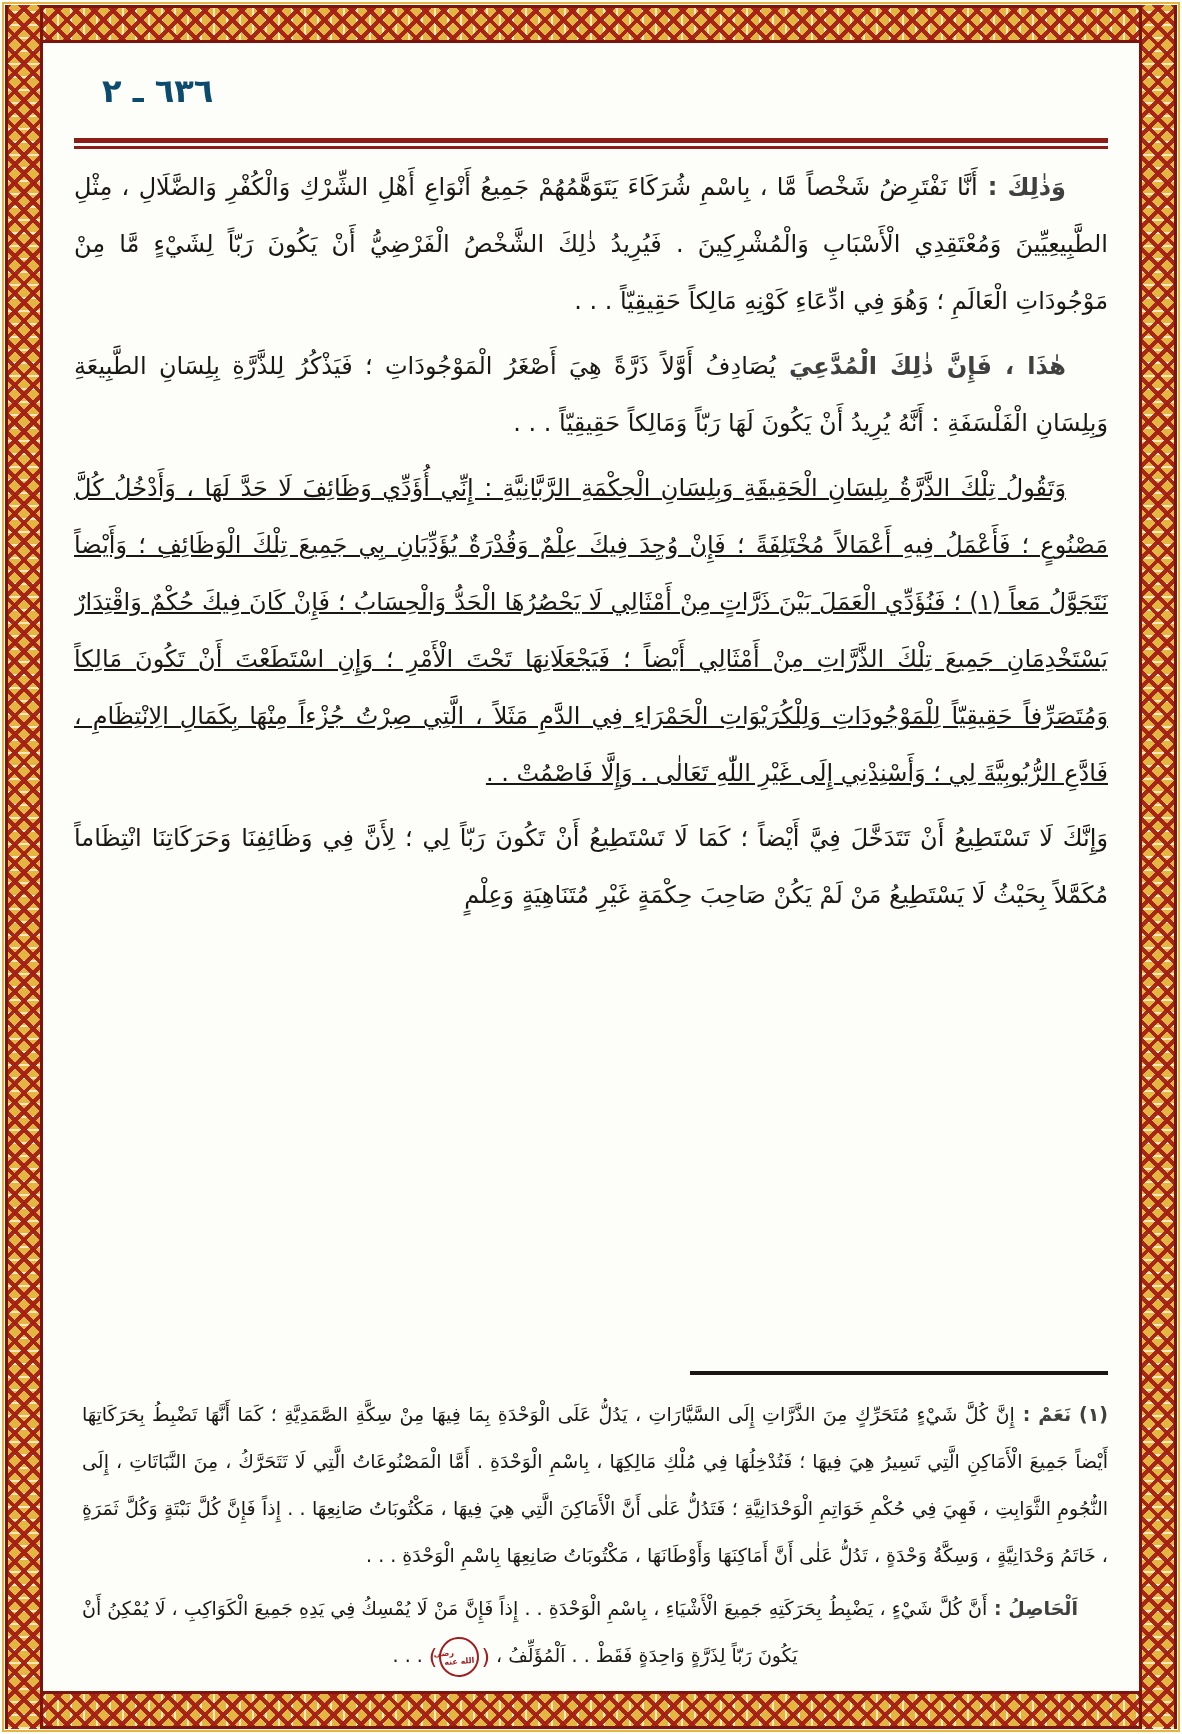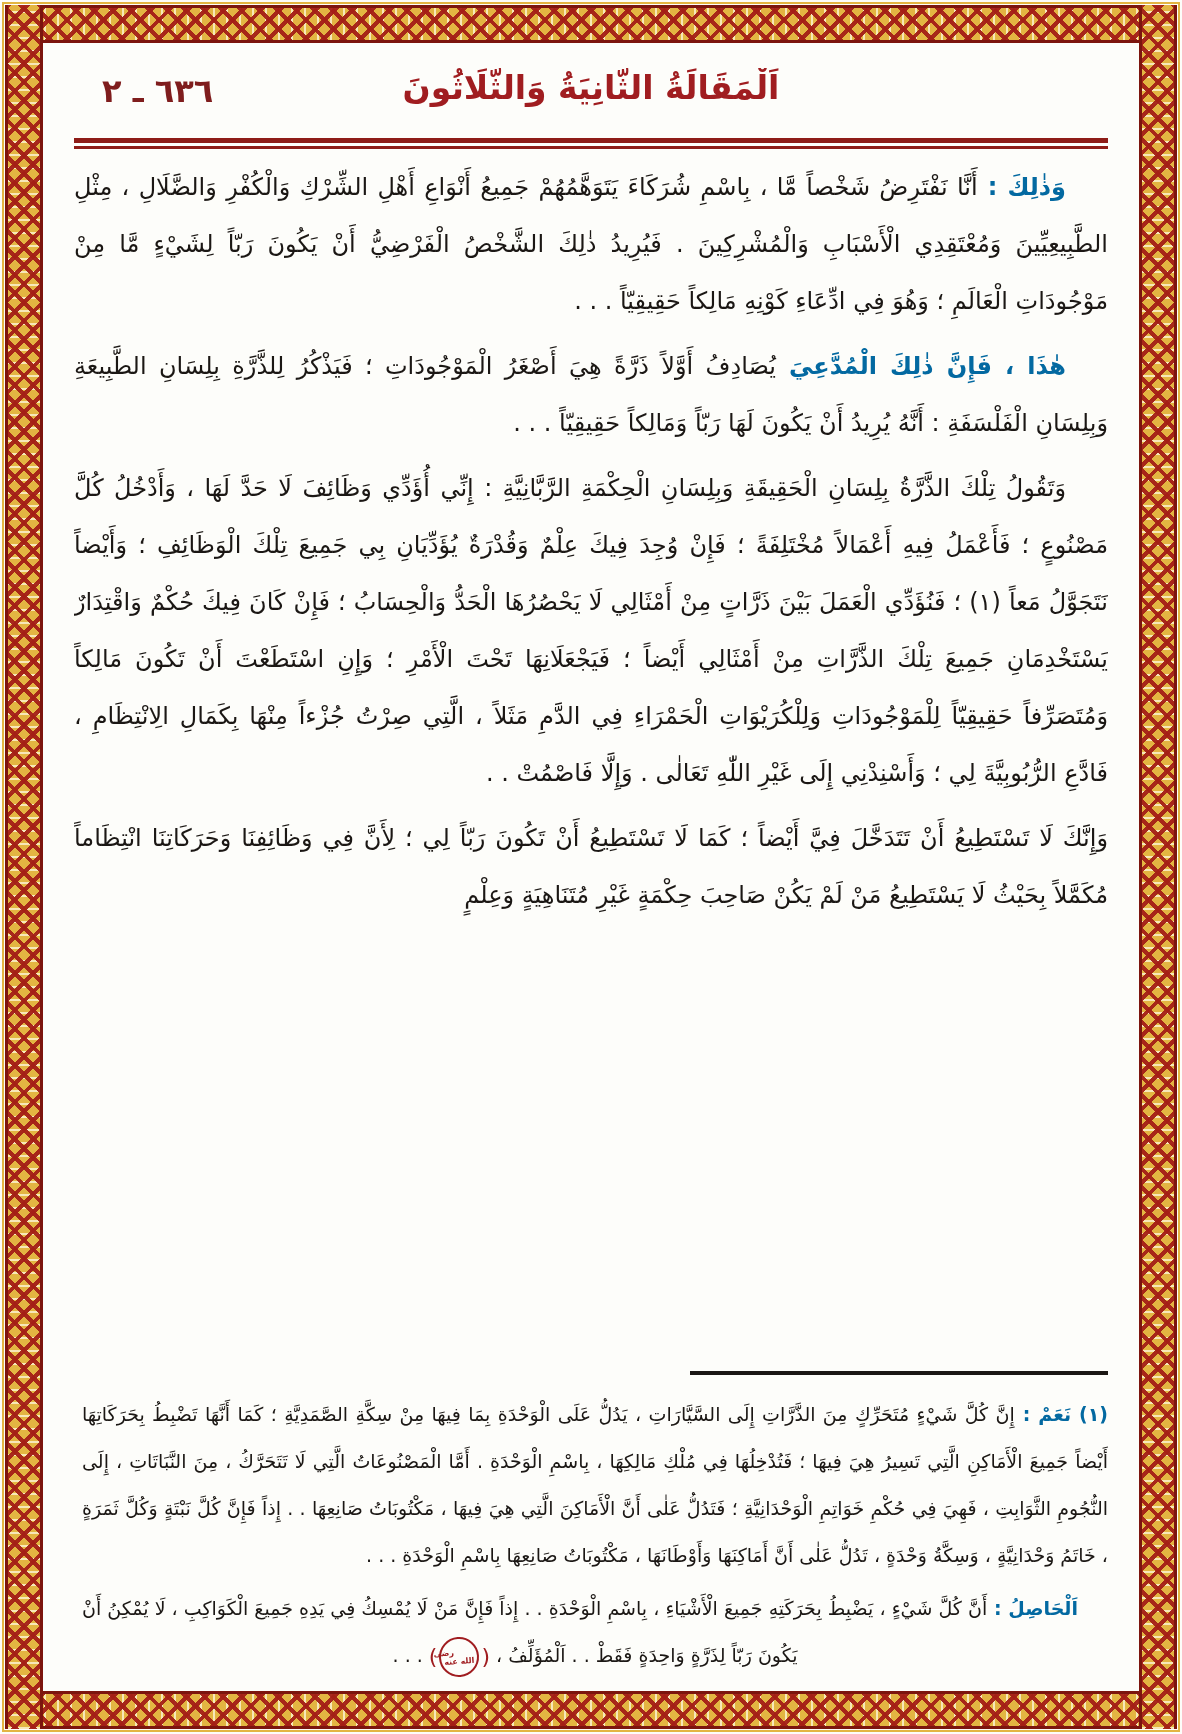"٦٣٦ ـ ٢" .page-number { color: #7f1d1d -> #0c4a6e }
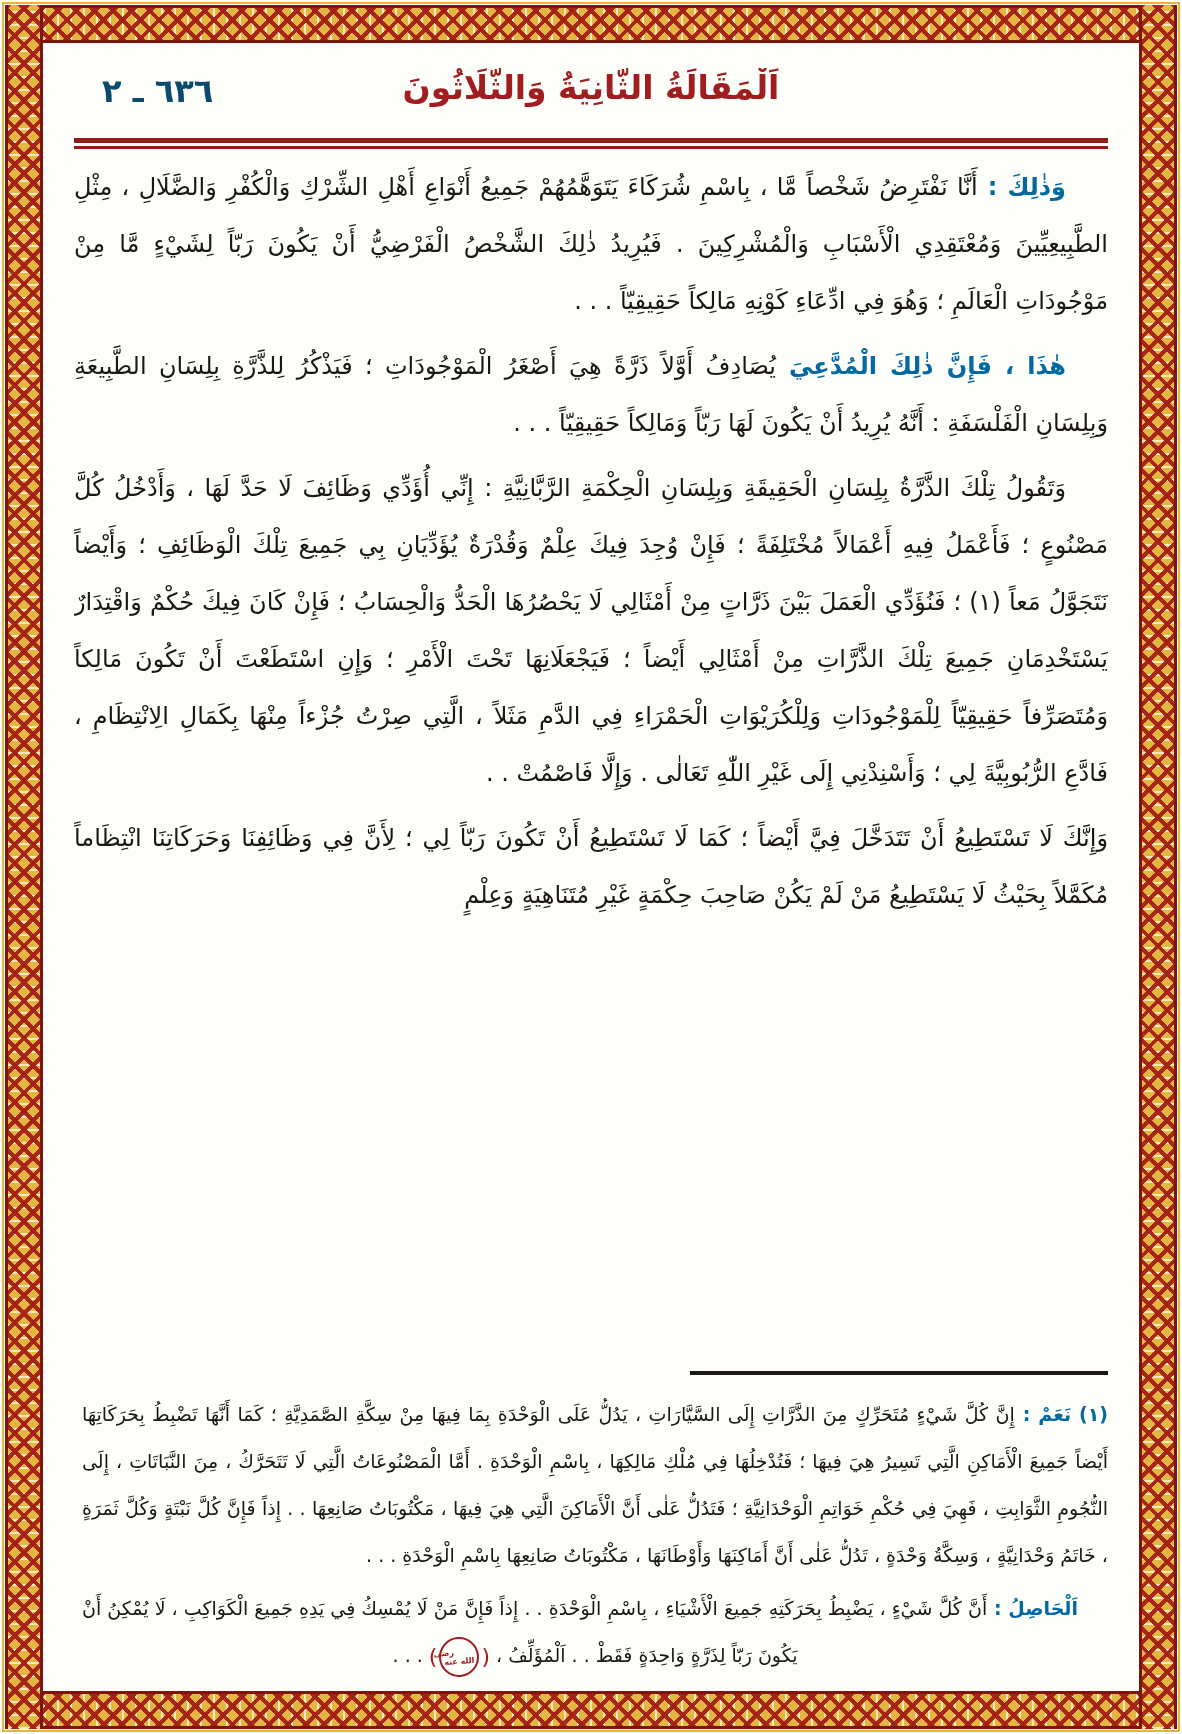"اَلْمَقَالَةُ الثَّانِيَةُ" div.page-title { html: <div>اَلْمَقَالَةُ الثَّانِيَةُ وَالثَّلَاثُونَ</div> -> none }
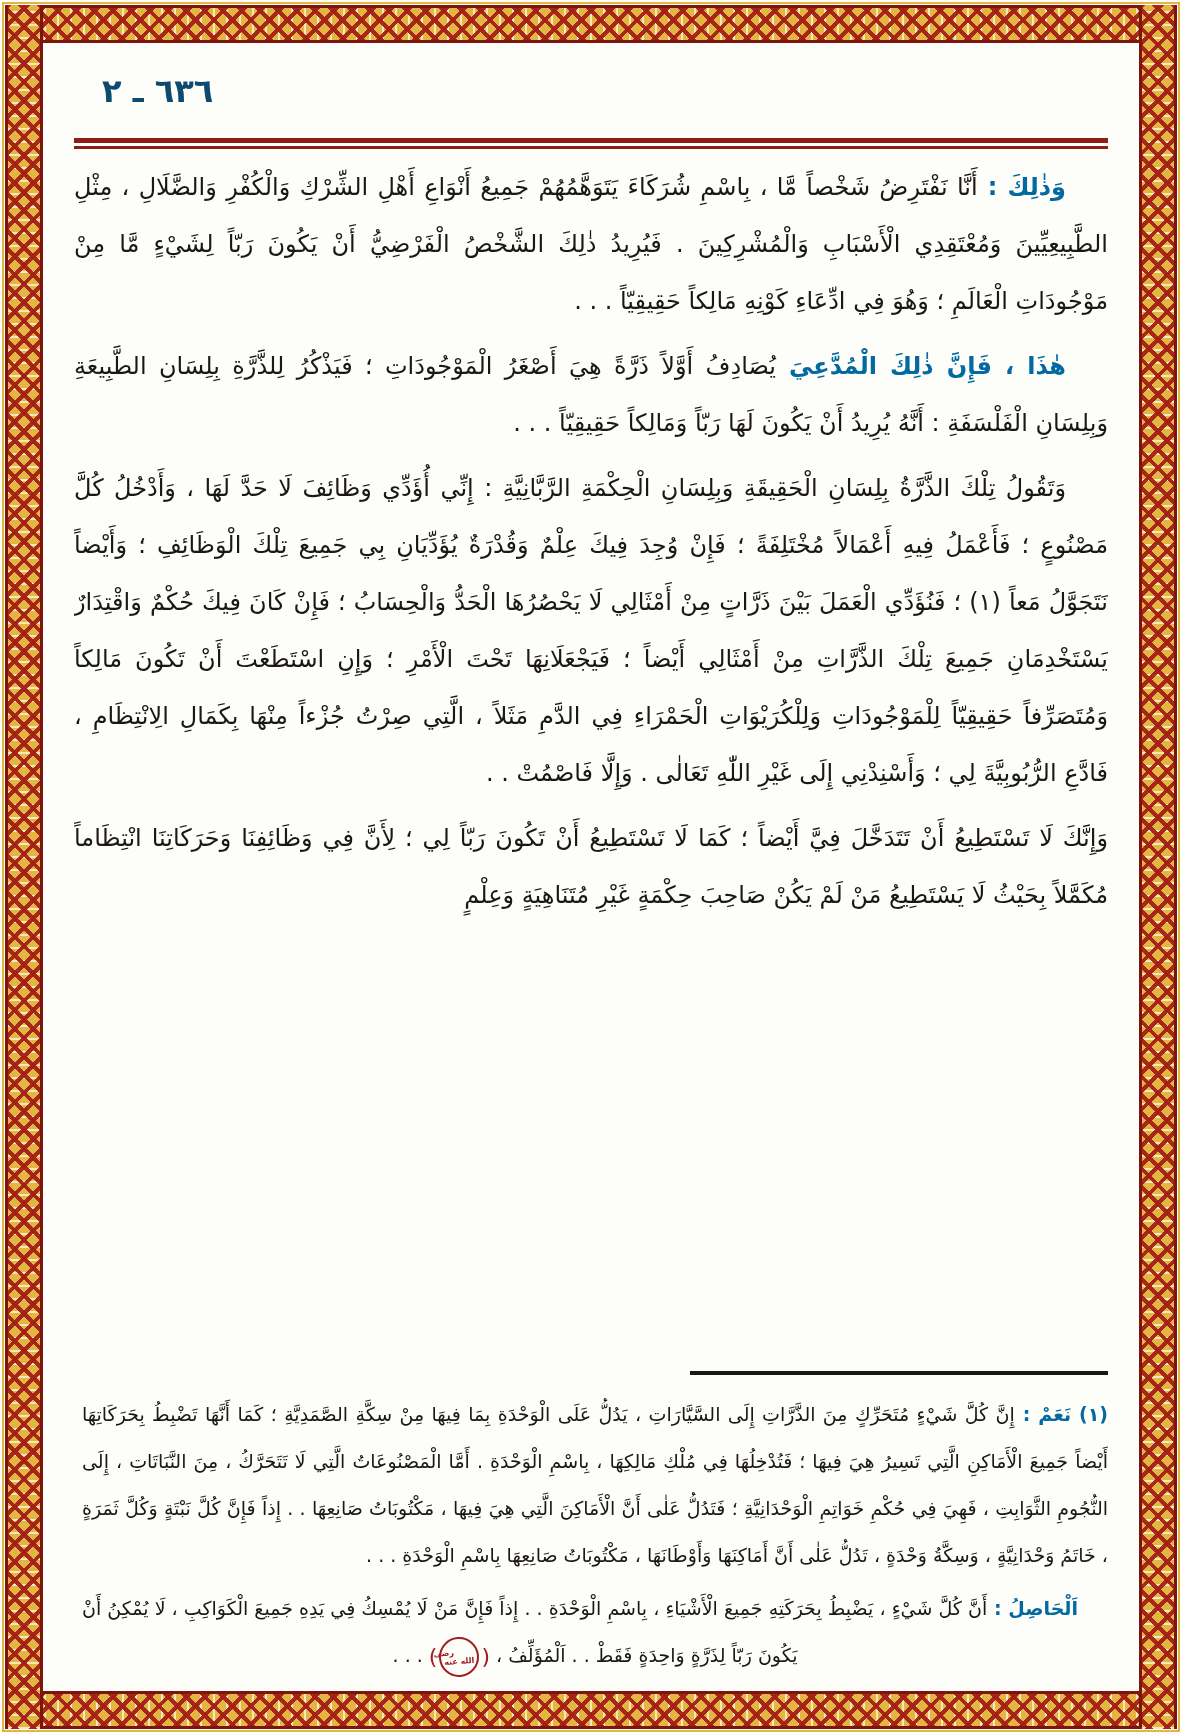"وَذٰلِكَ :" .lead-red { color: #0369a1 -> #404040 }
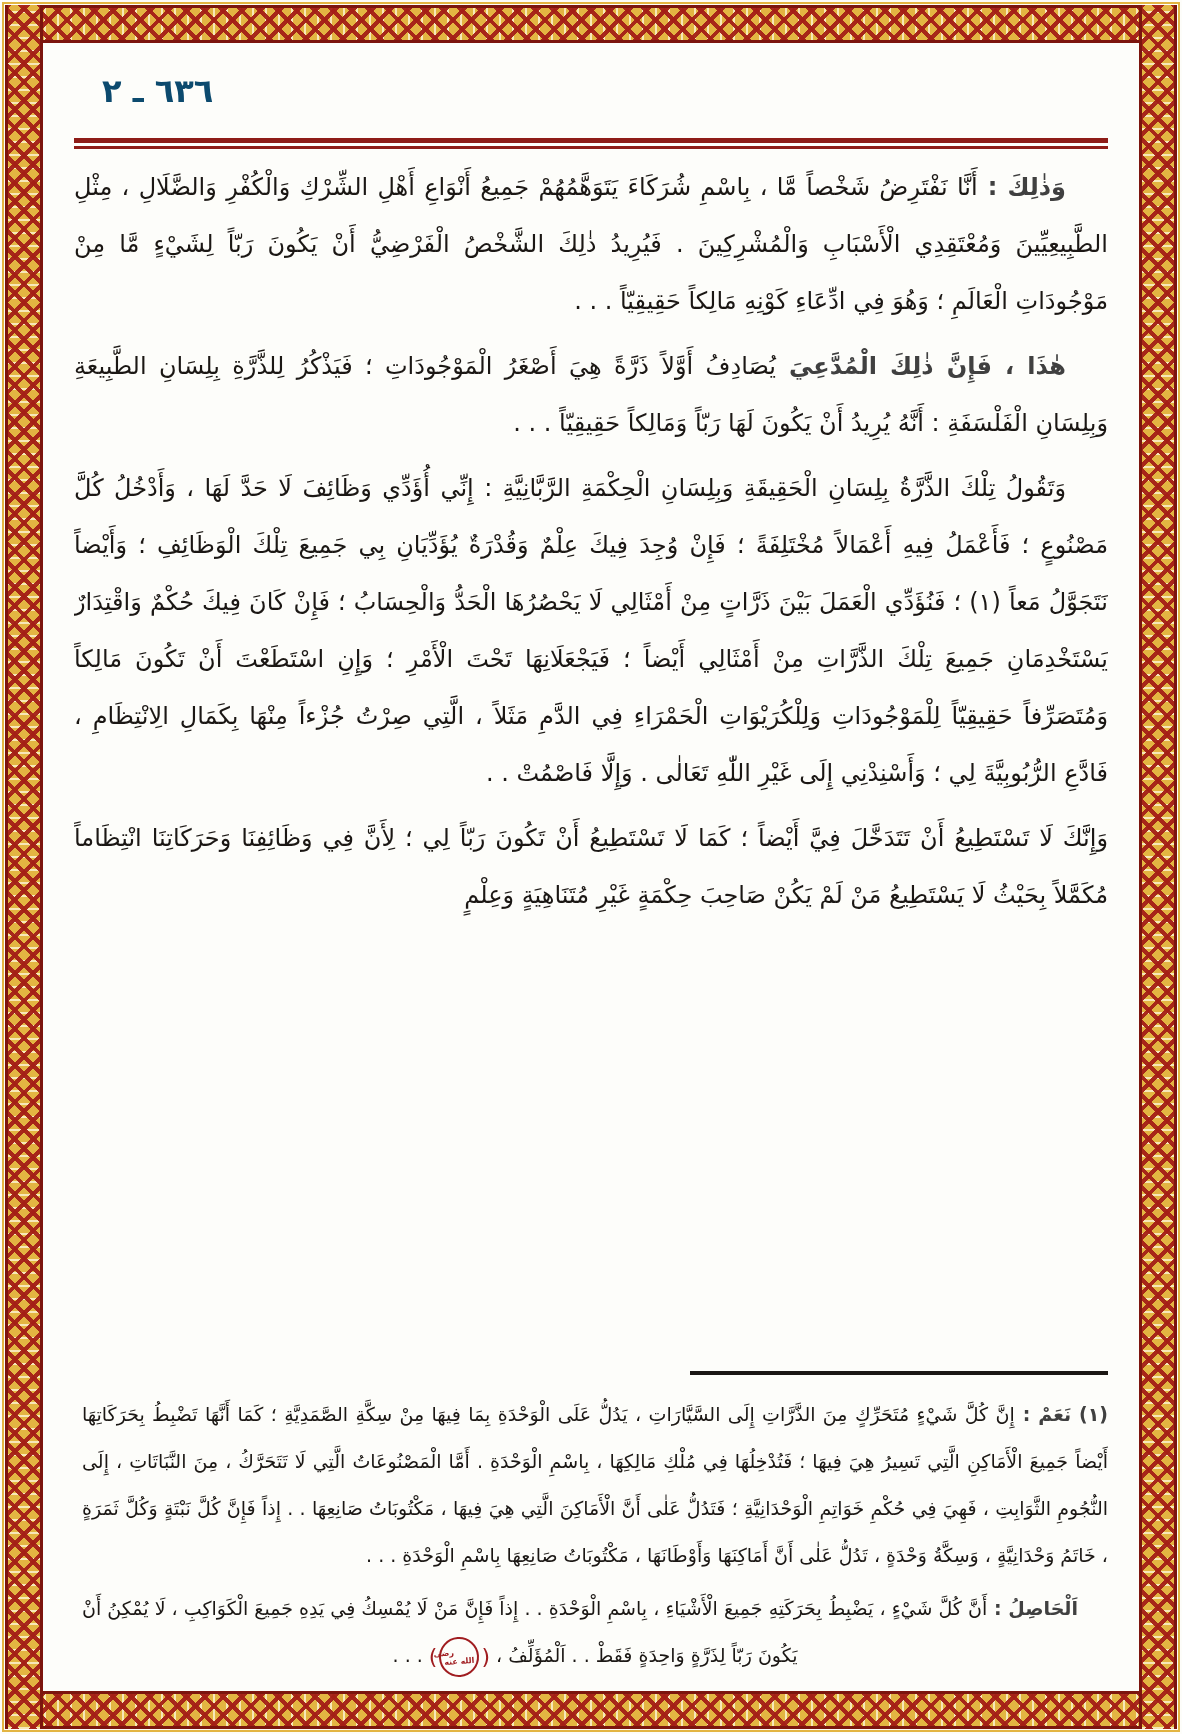"وَتَقُولُ تِلْكَ الذَّرَّةُ بِلِسَانِ" .maroon { text-decoration: none -> underline }
